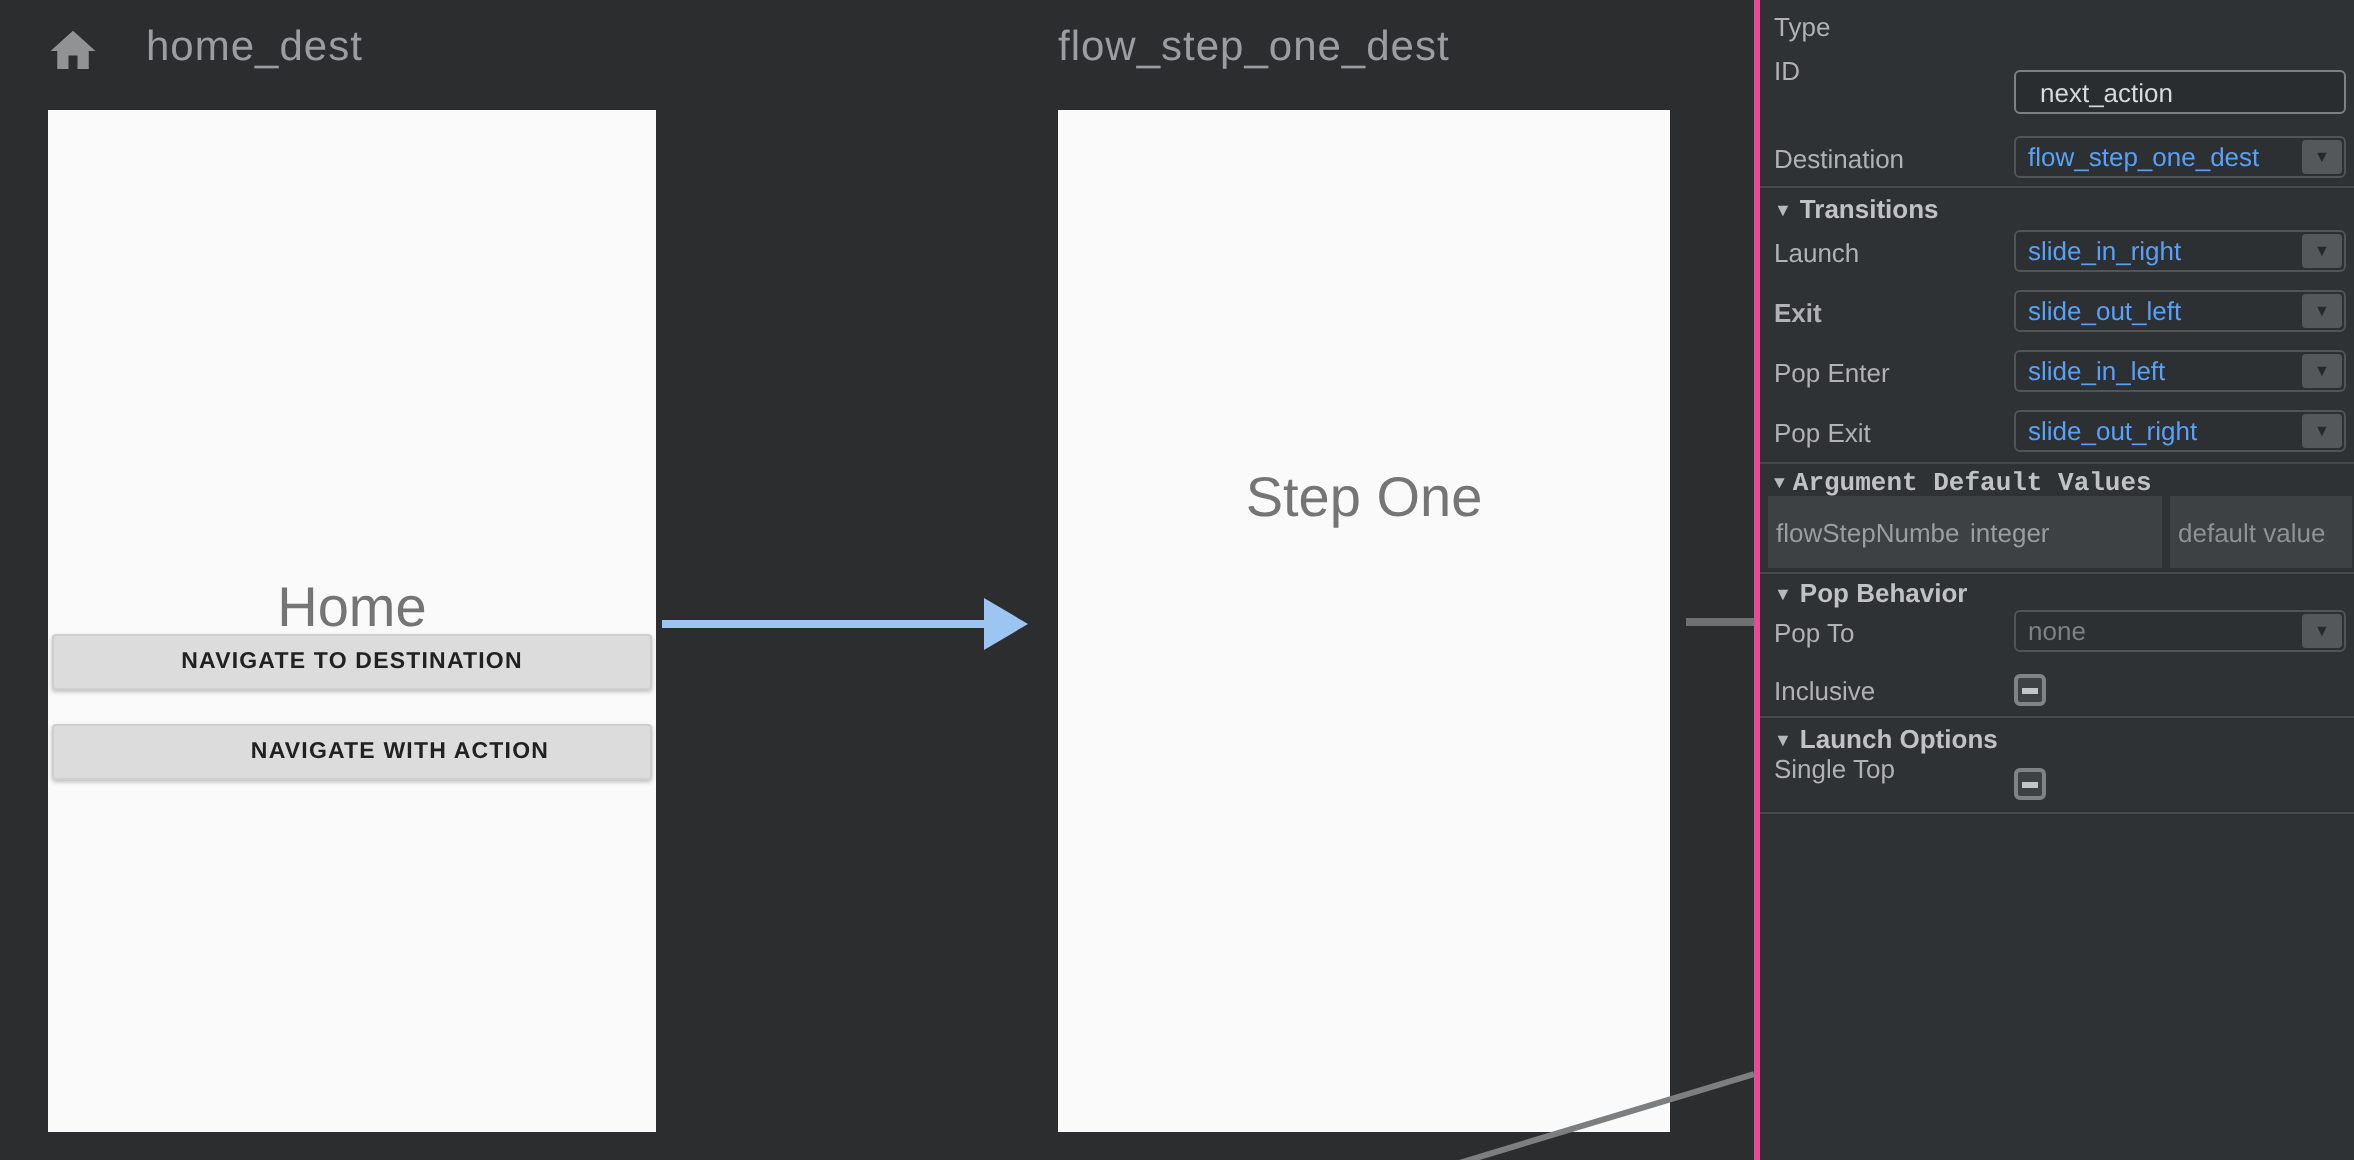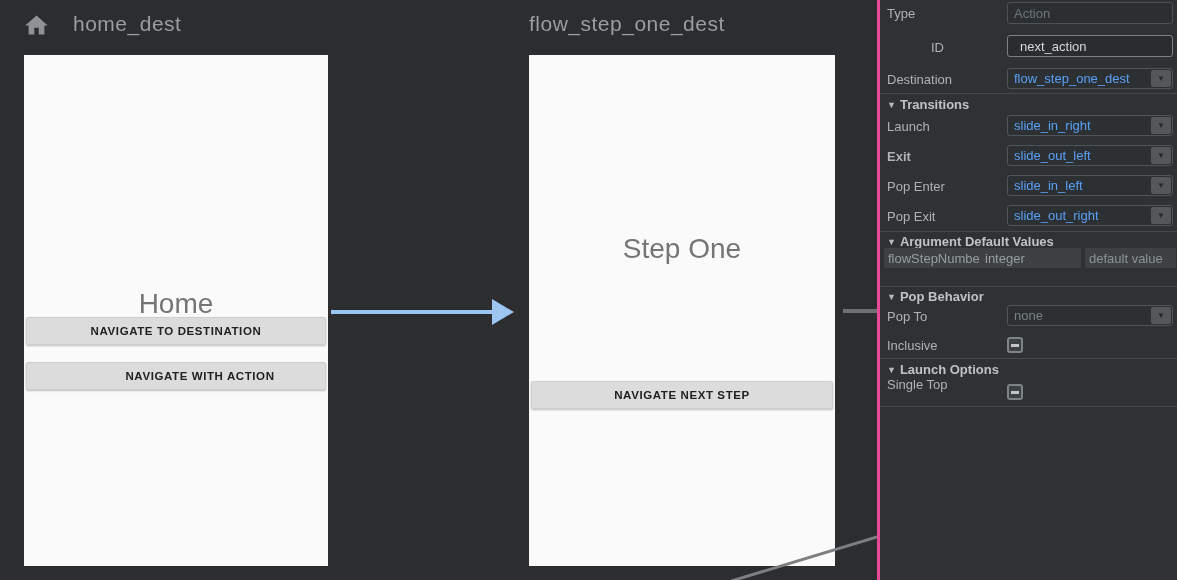"Action" input.txt-input { html: <input> -> none }
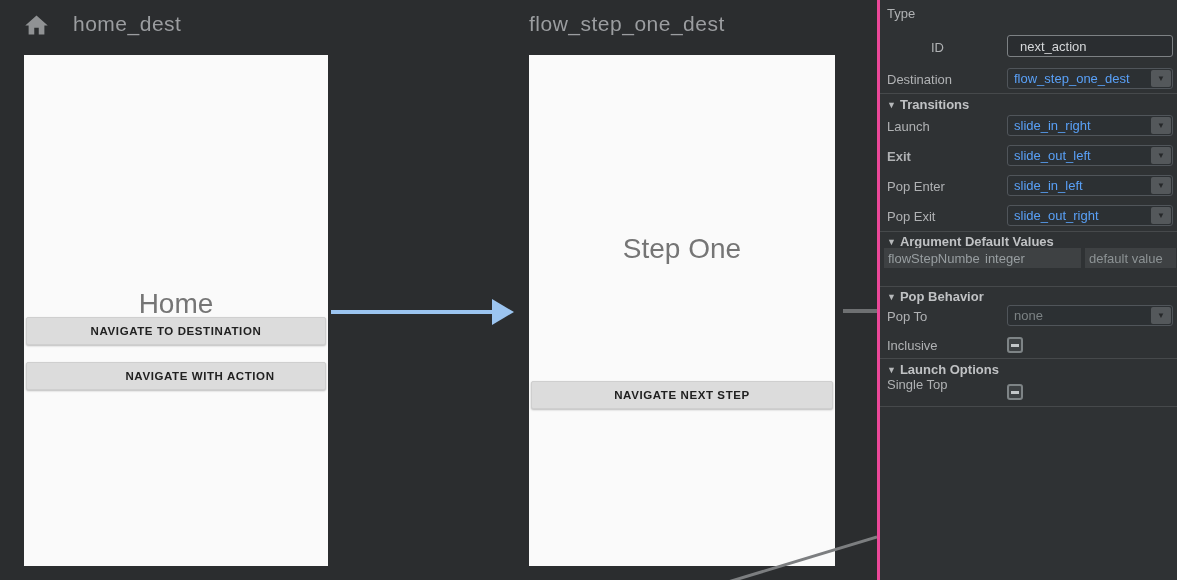"ID" div.p-label { margin-left: 44px -> none; top: 40px -> 28px }
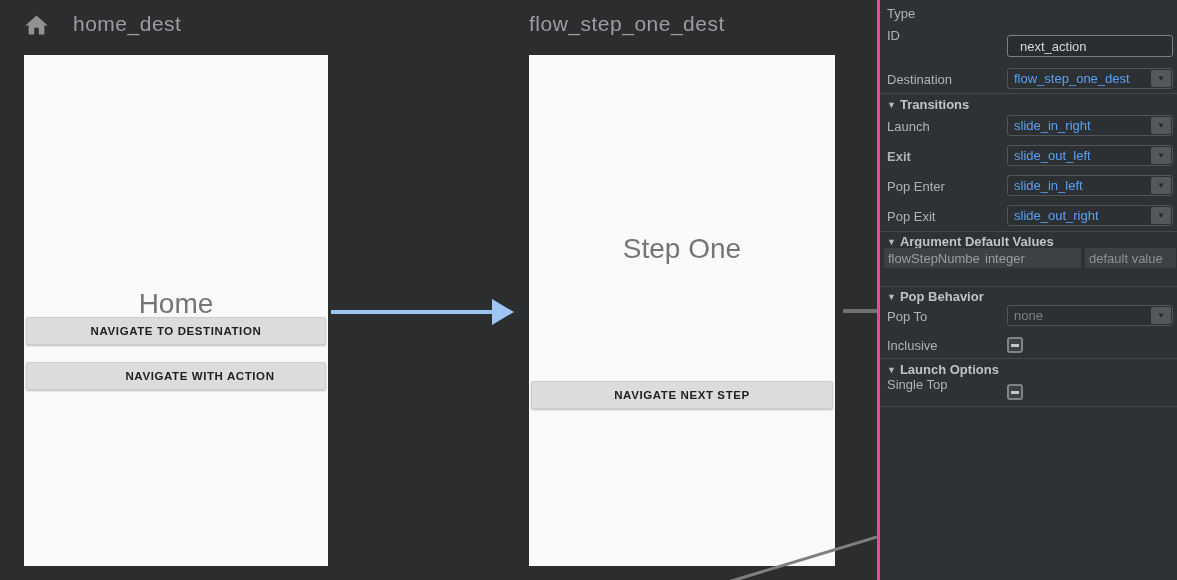"▼ Argument Default Values" div.p-header { font-family: none -> Liberation Mono, monospace }
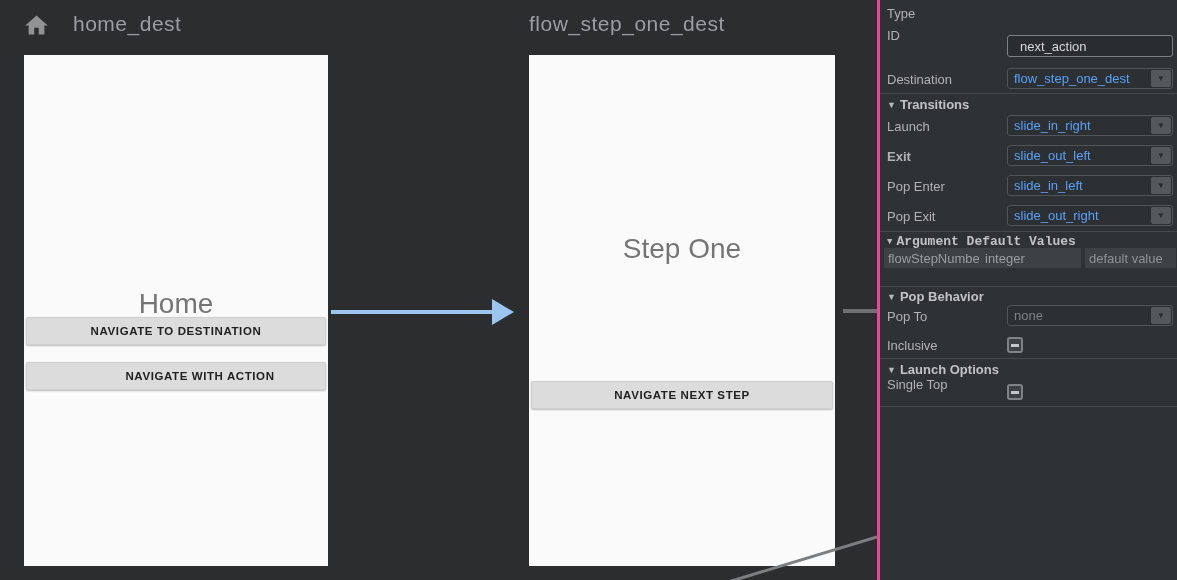"flowStepNumbe" .arg-cell { height: 20px -> 36px }
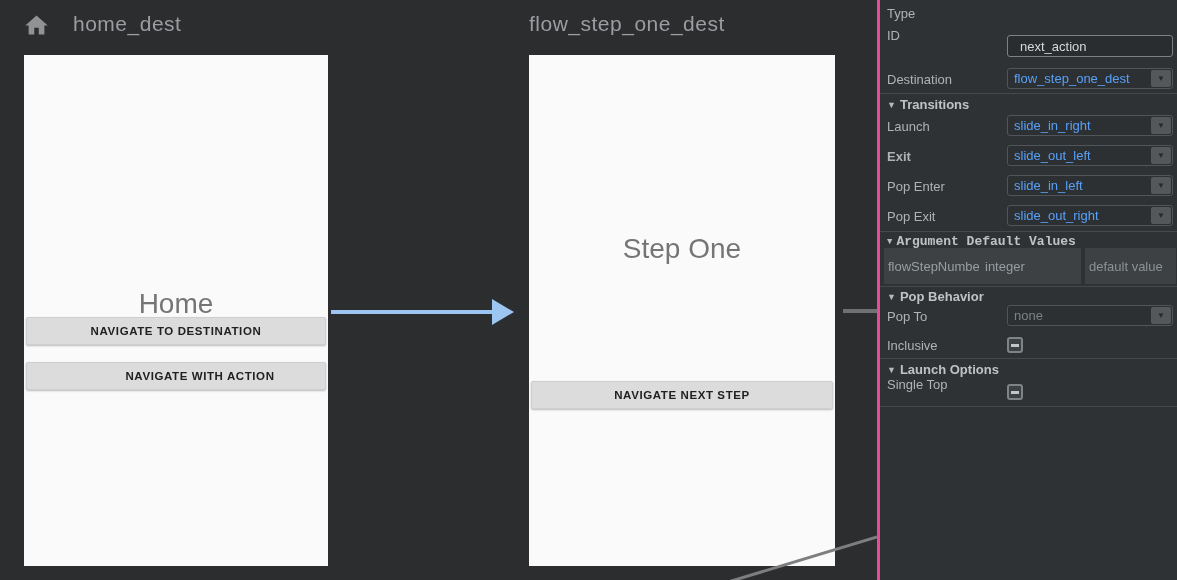"NAVIGATE NEXT STEP" div.mbtn { html: <div>NAVIGATE NEXT STEP</div> -> none }
